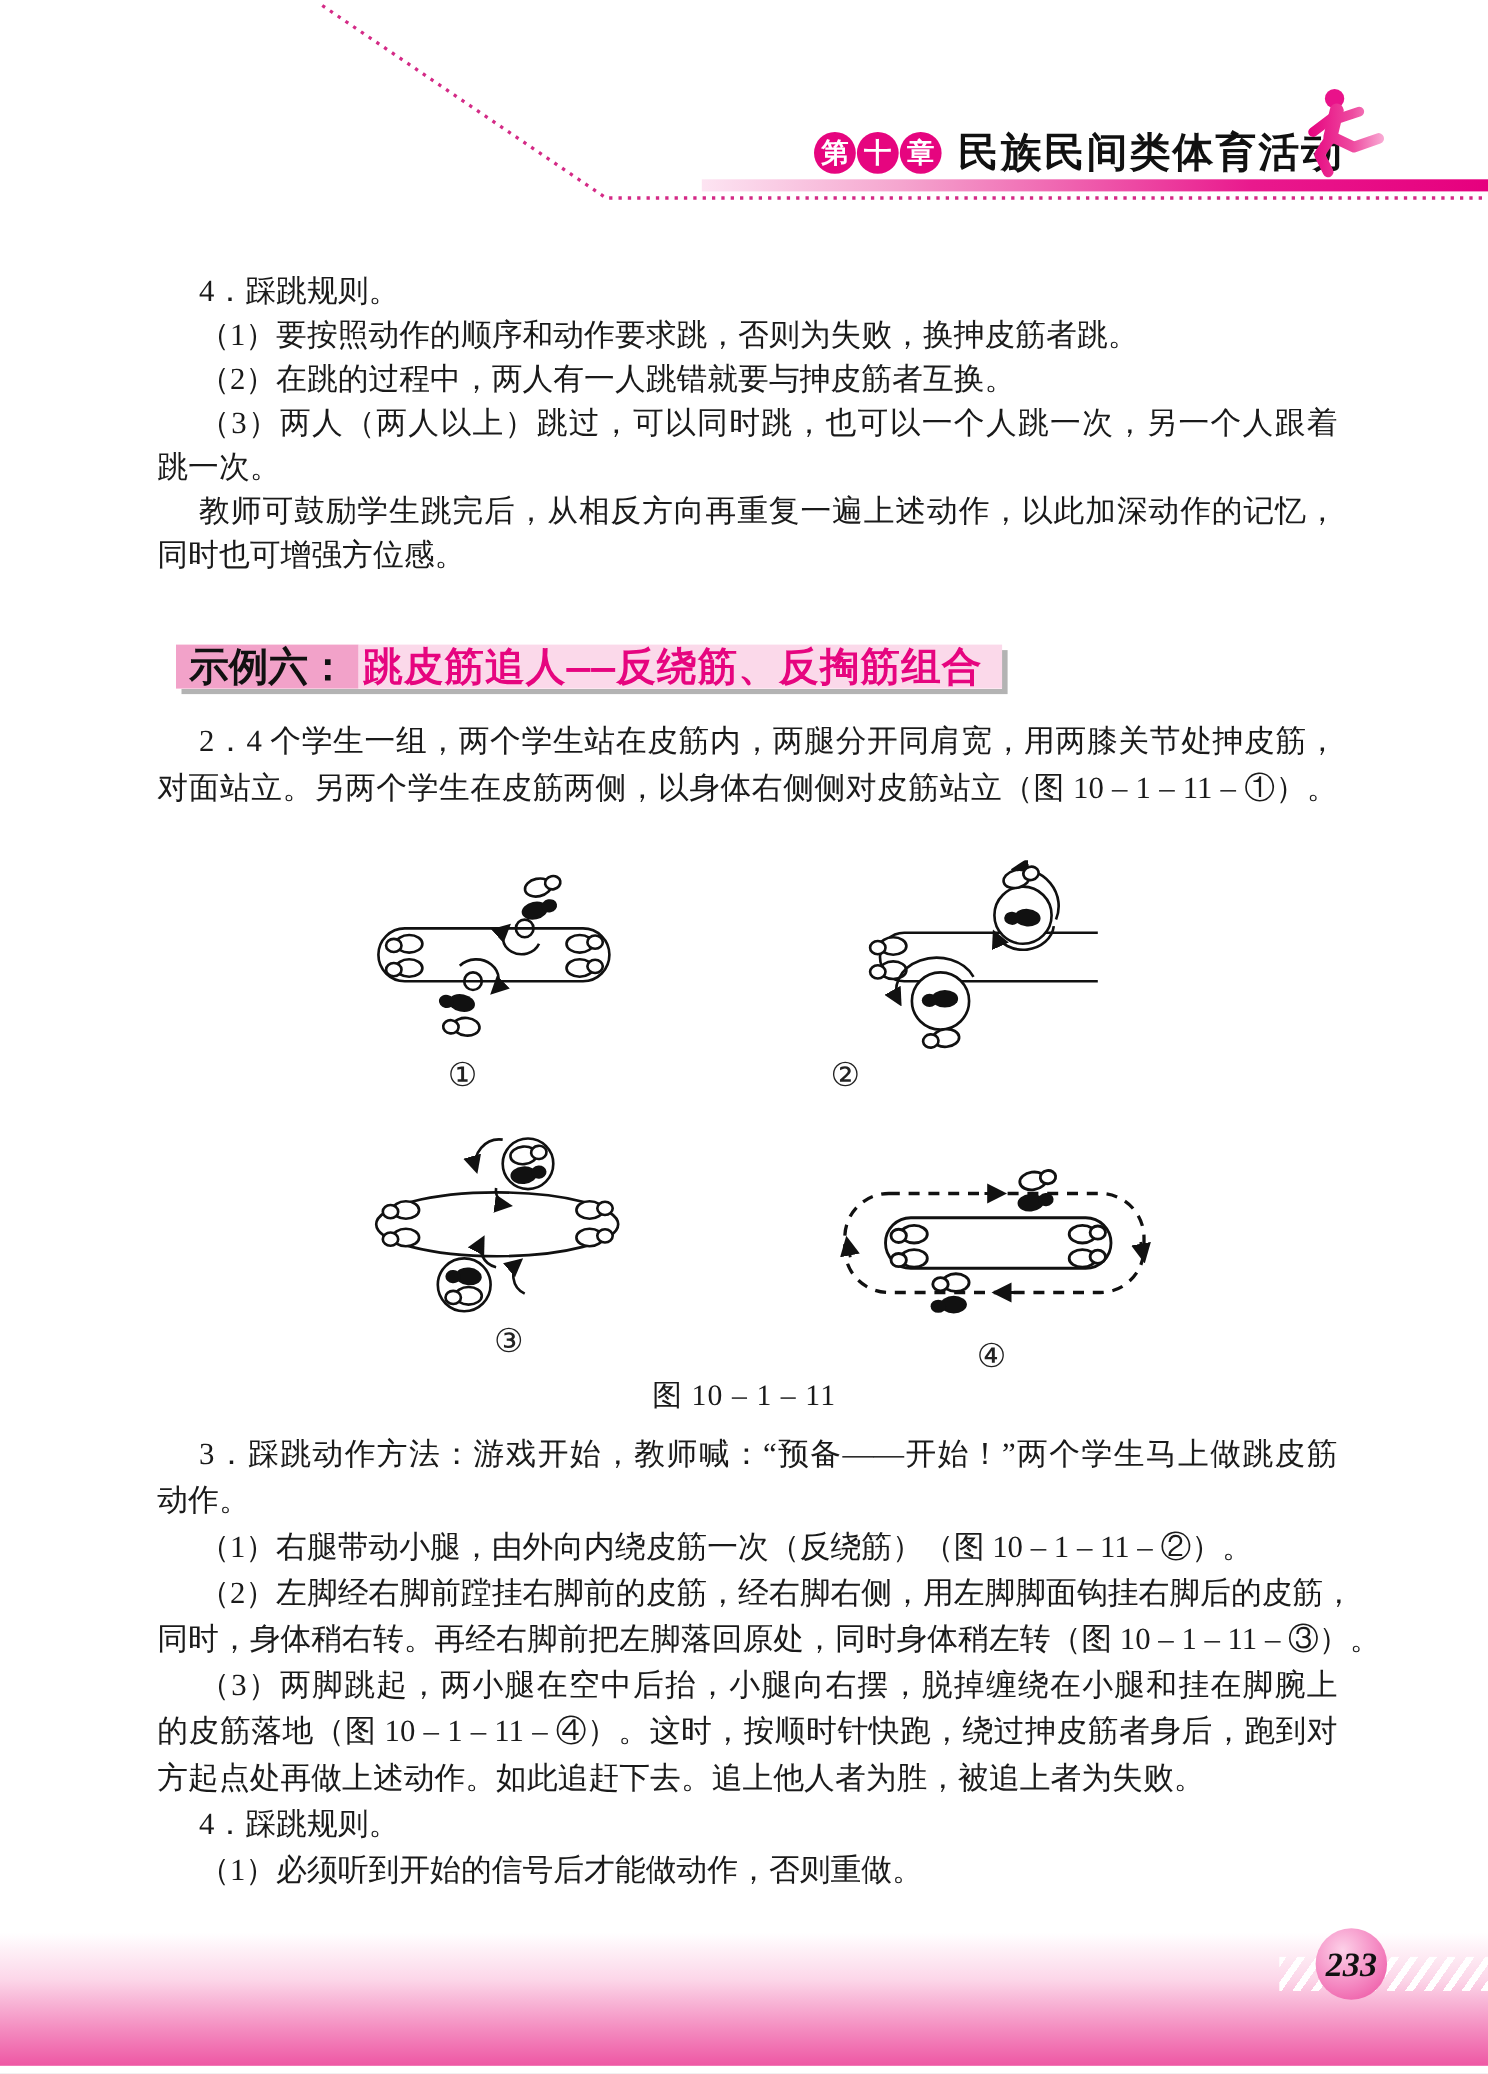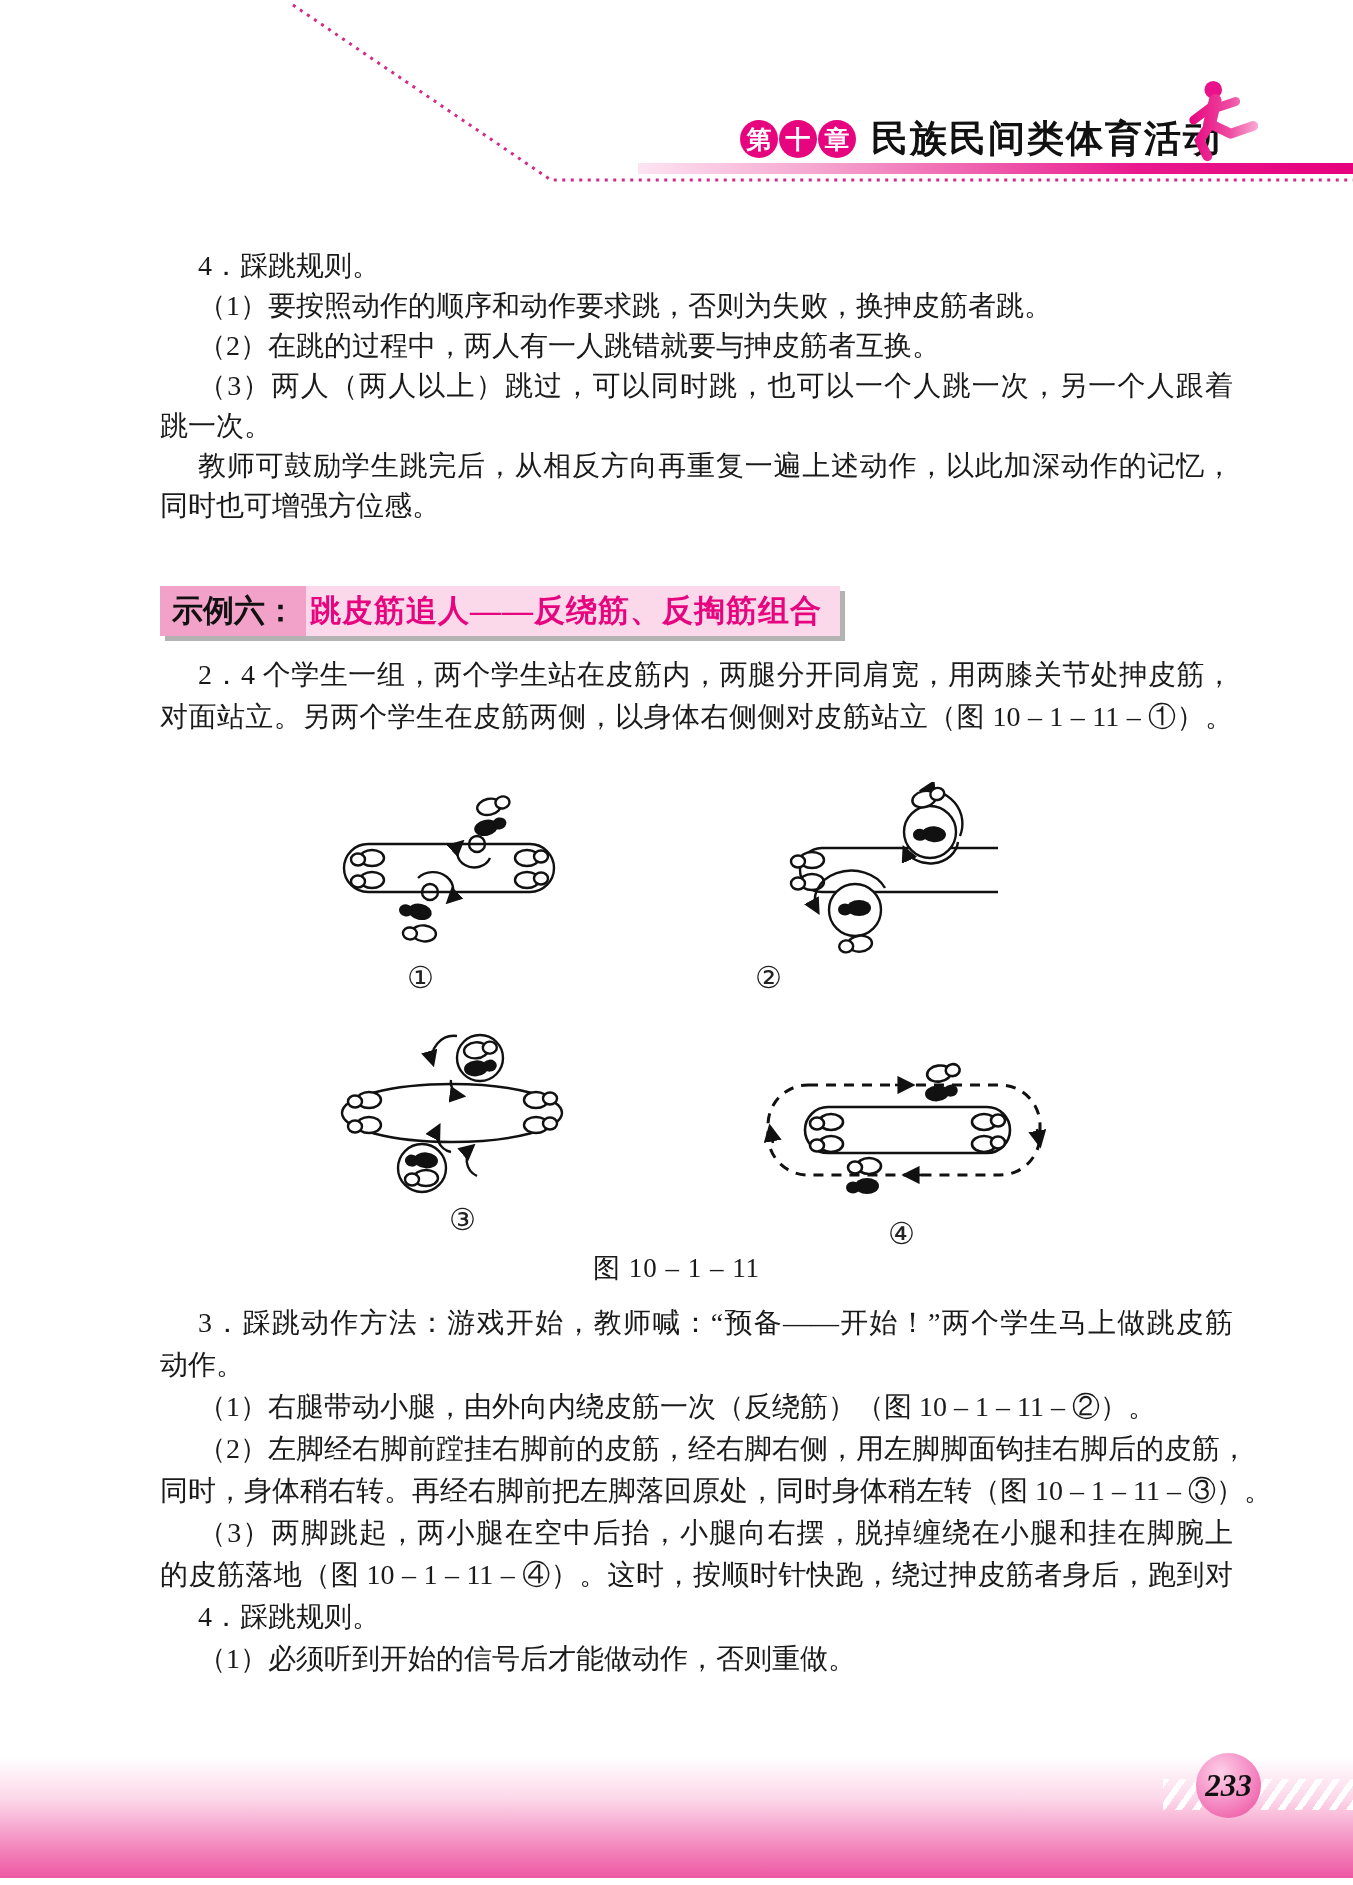"4．踩跳规则。" .tblock { margin-left: 17px -> none }
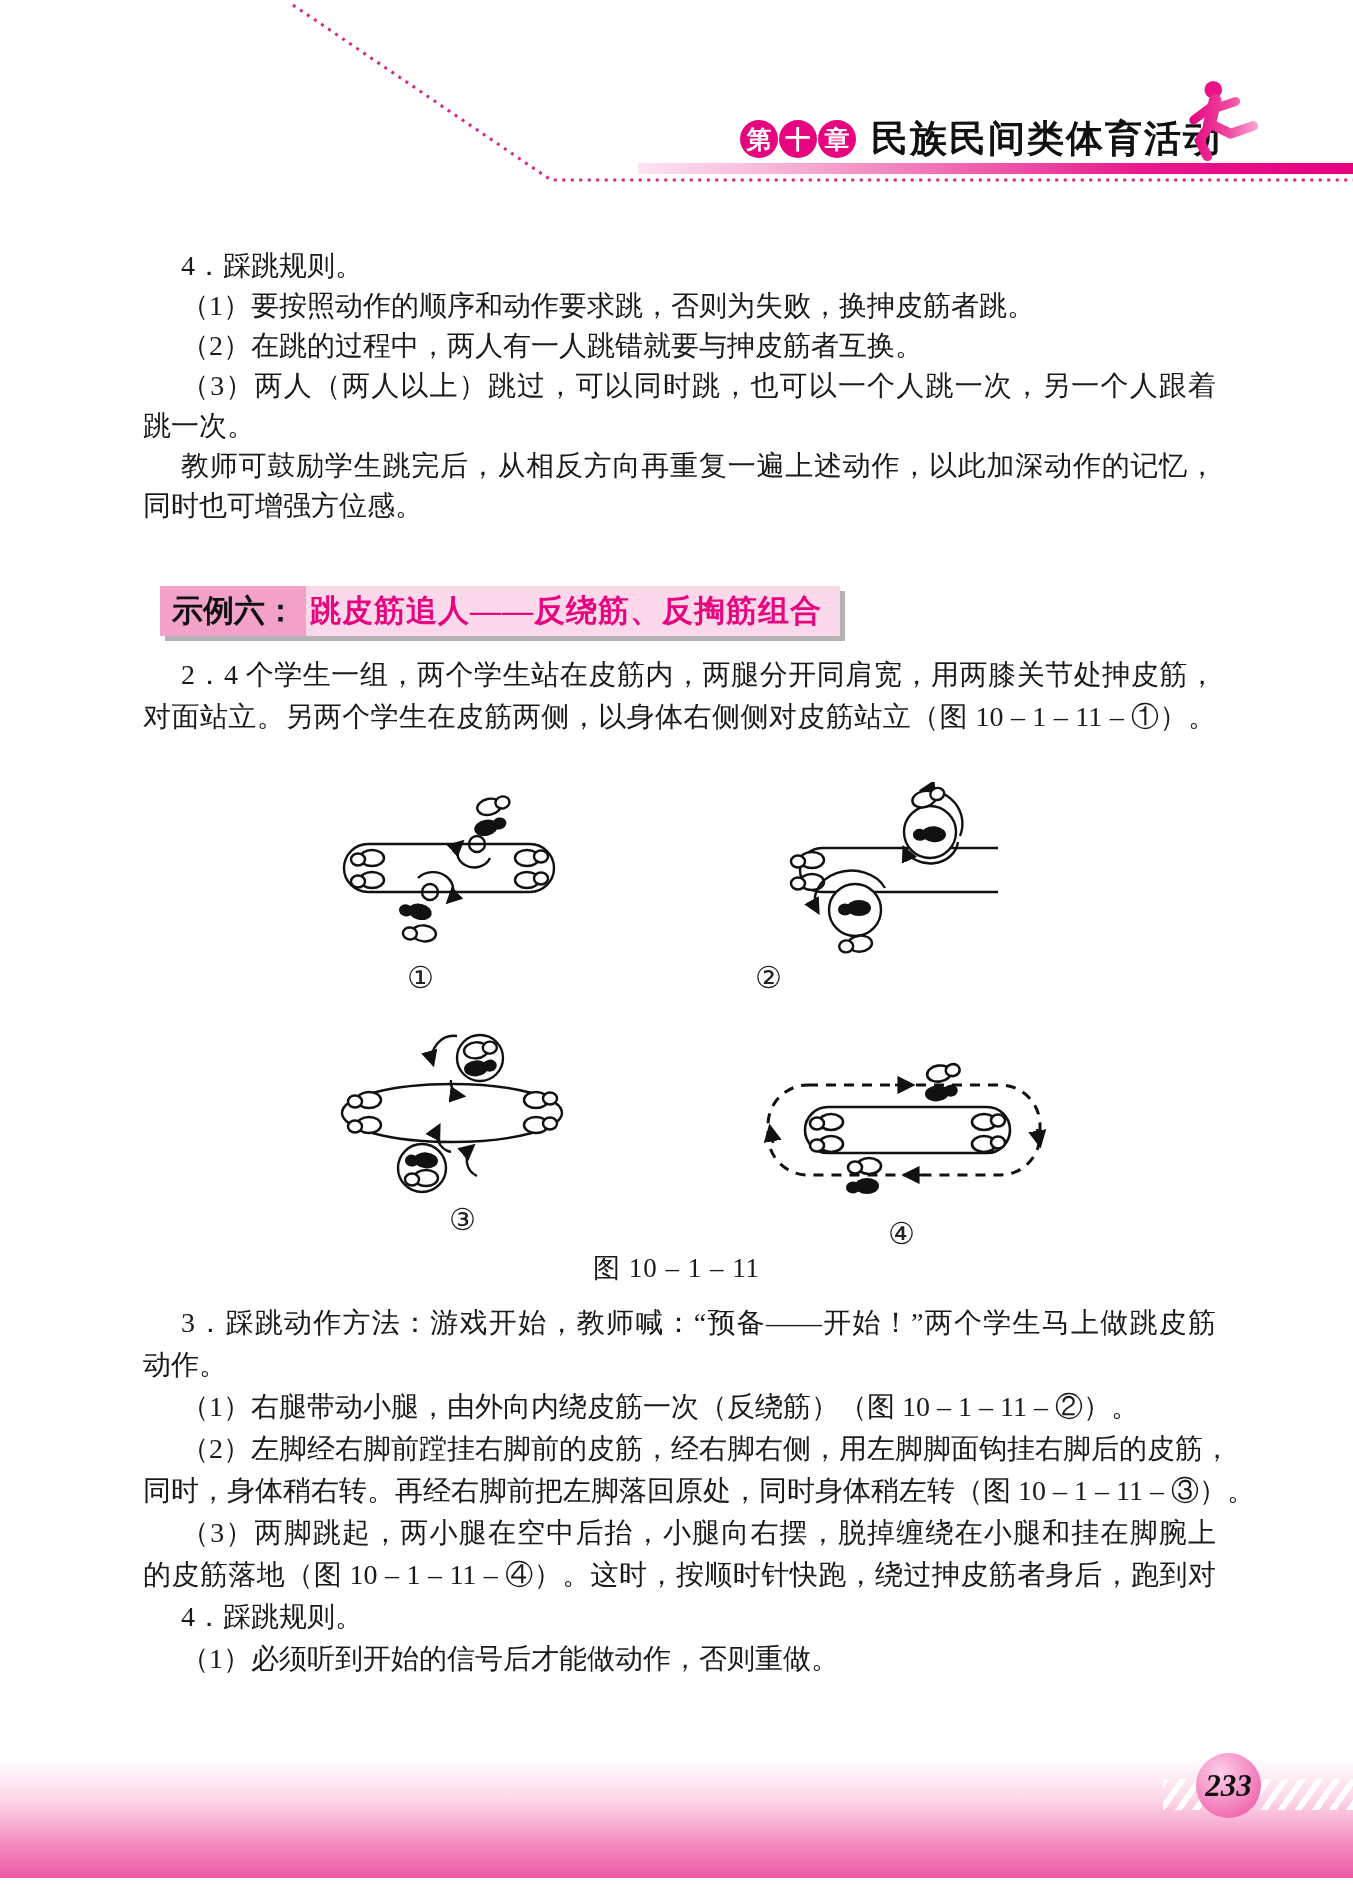"示例六：" .banner { font-family: Liberation Serif, serif -> Liberation Mono, monospace; font-size: 31px -> 36px; height: 50px -> 40px }
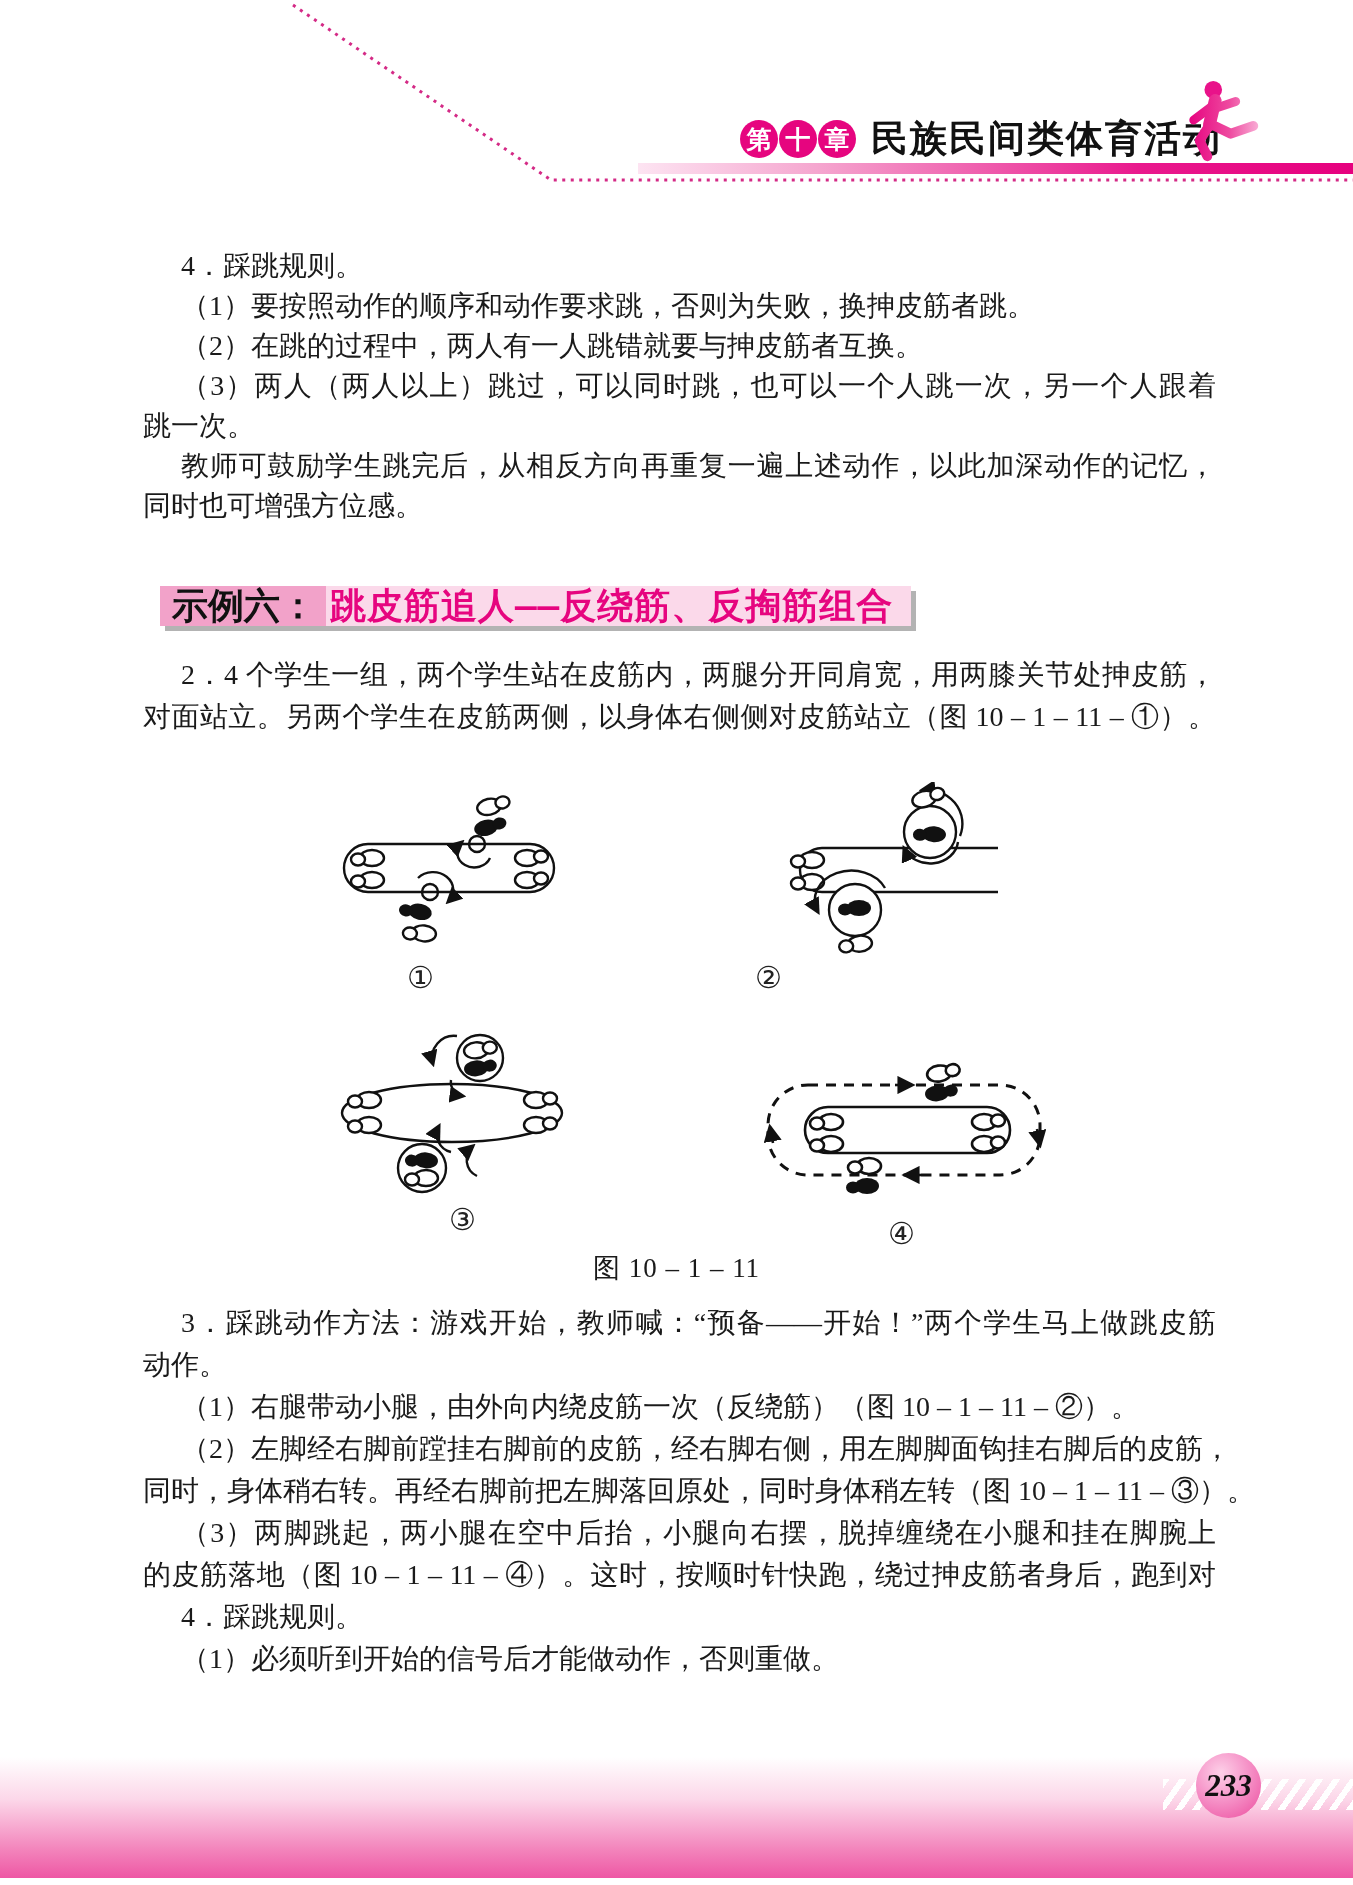"方起点处再做上述动作。如此追赶下去。追上他人者为胜，被追上者为失败。" div.ln { html: none -> <div>方起点处再做上述动作。如此追赶下去。追上他人者为胜，被追上者为失败。</div> }
